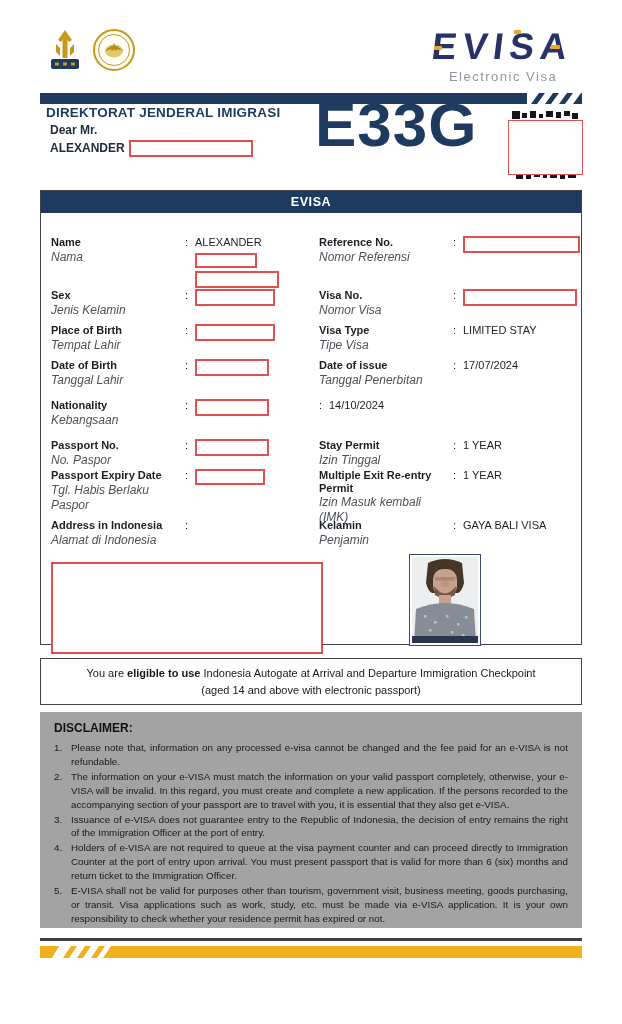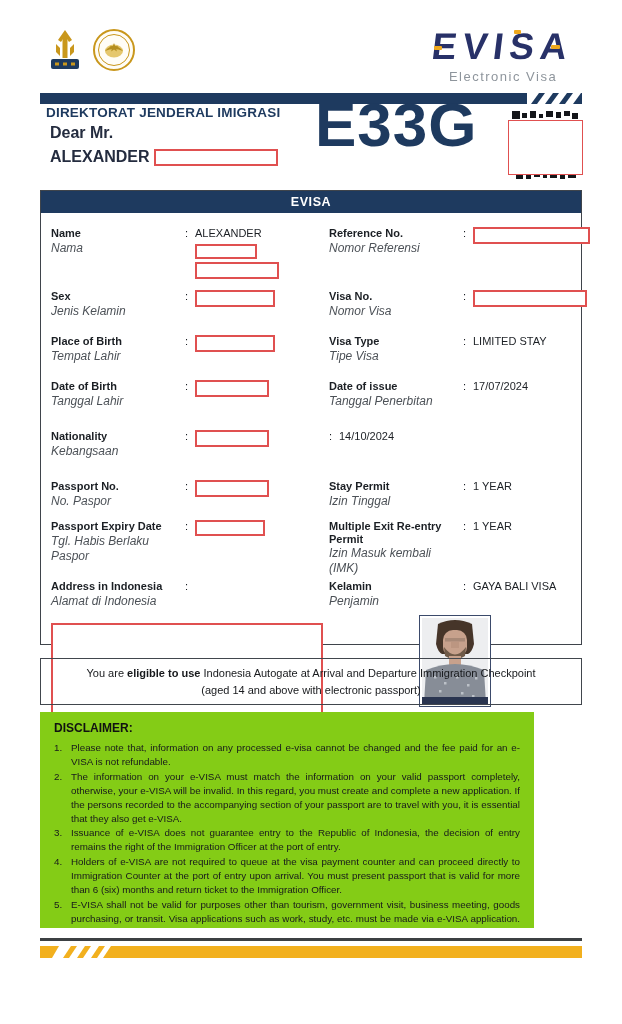"Dear Mr." .salutation { font-size: 16px -> 12px }
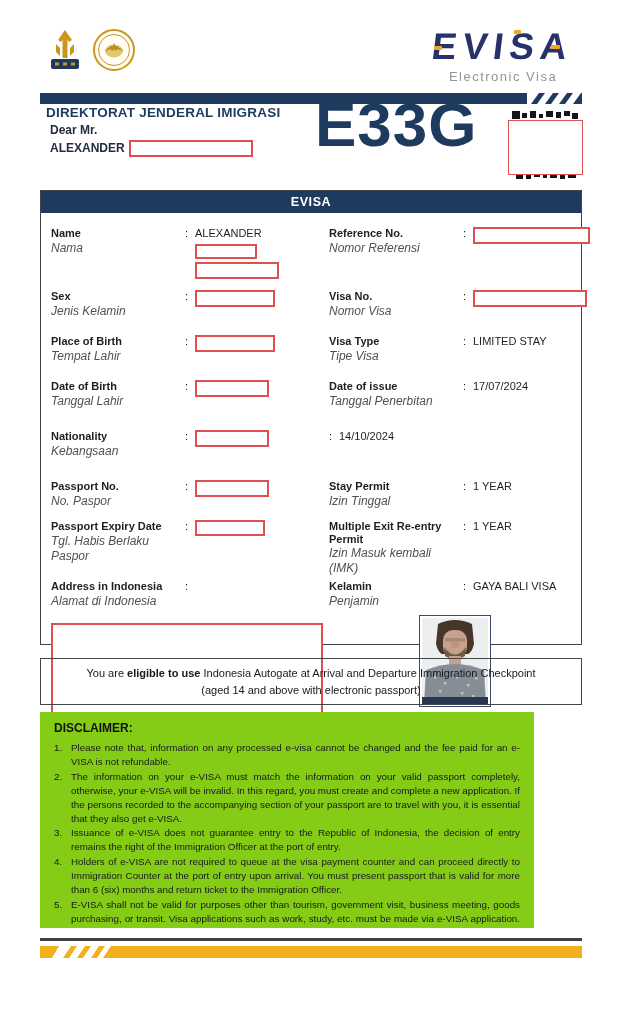"Name" .etable-body { gap: 10px -> none; padding: 14px 8px 0 10px -> 23px 8px 0 10px }
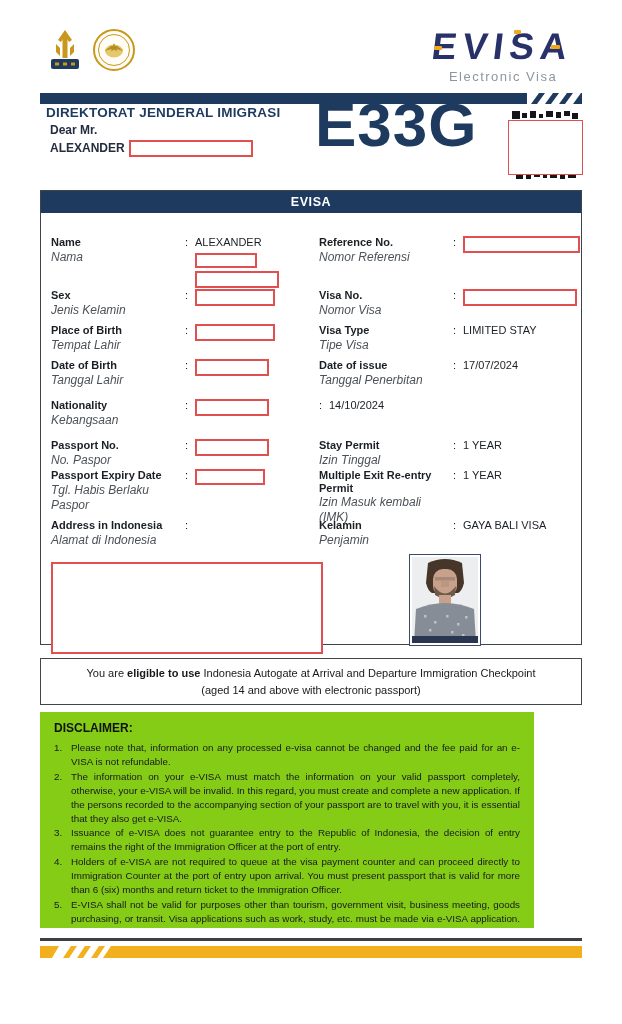"DISCLAIMER:" .disclaimer { background: #84cc16 -> #a3a3a3; width: 494px -> 542px }
